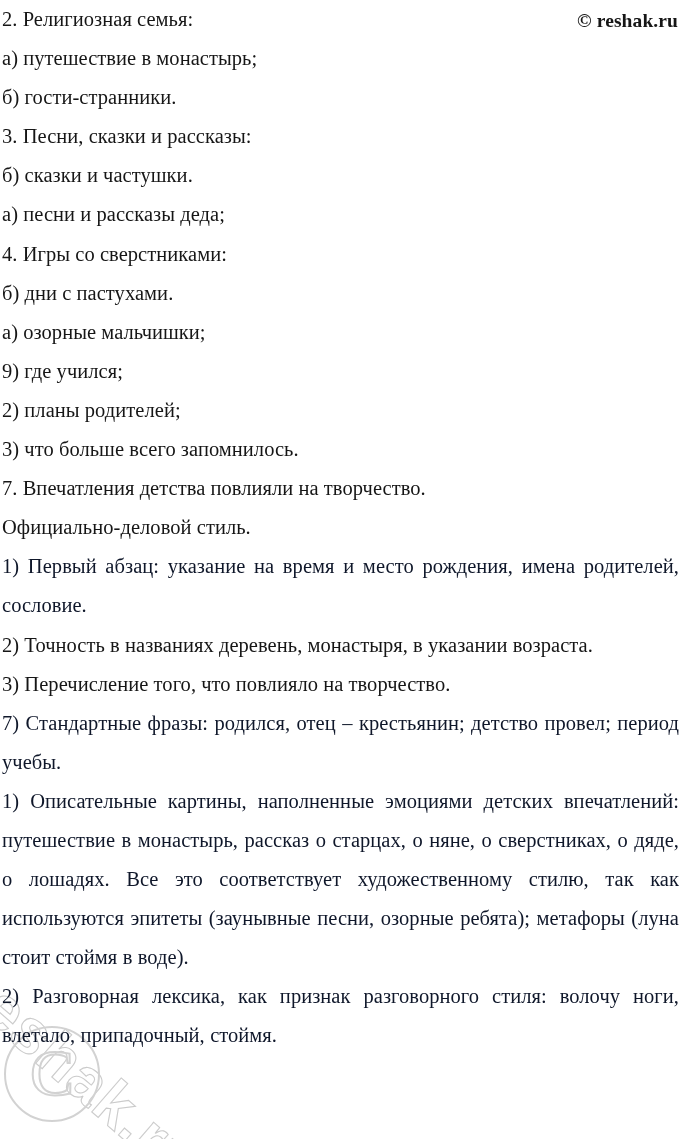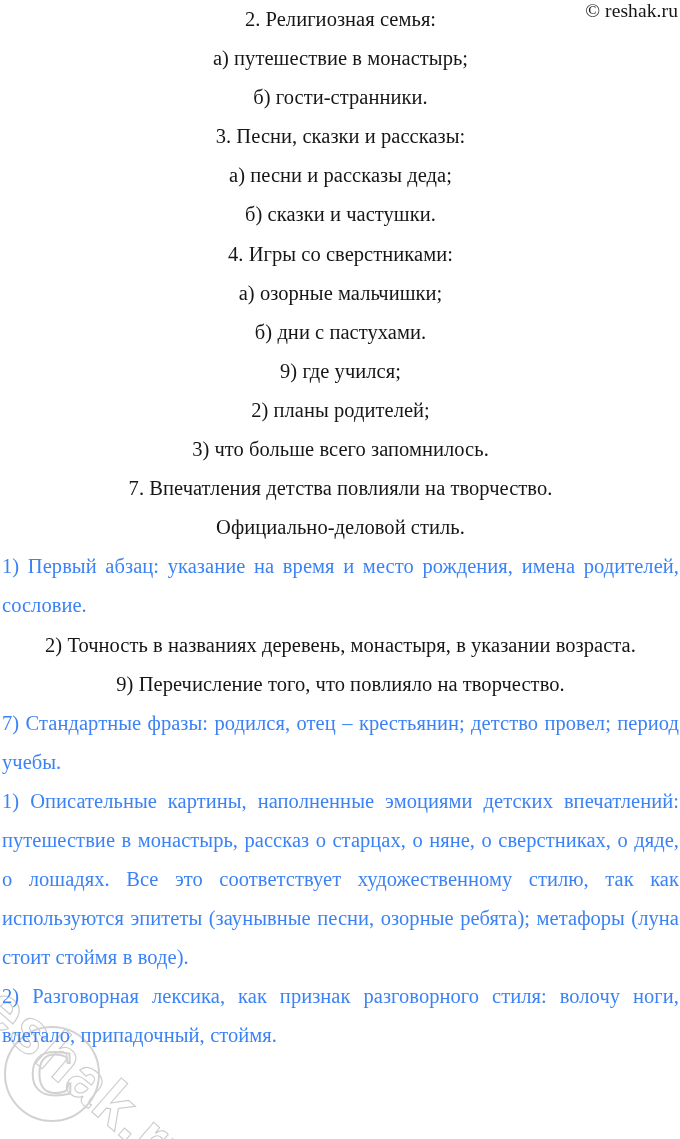"2. Религиозная семья:" .line { text-align: center -> none }
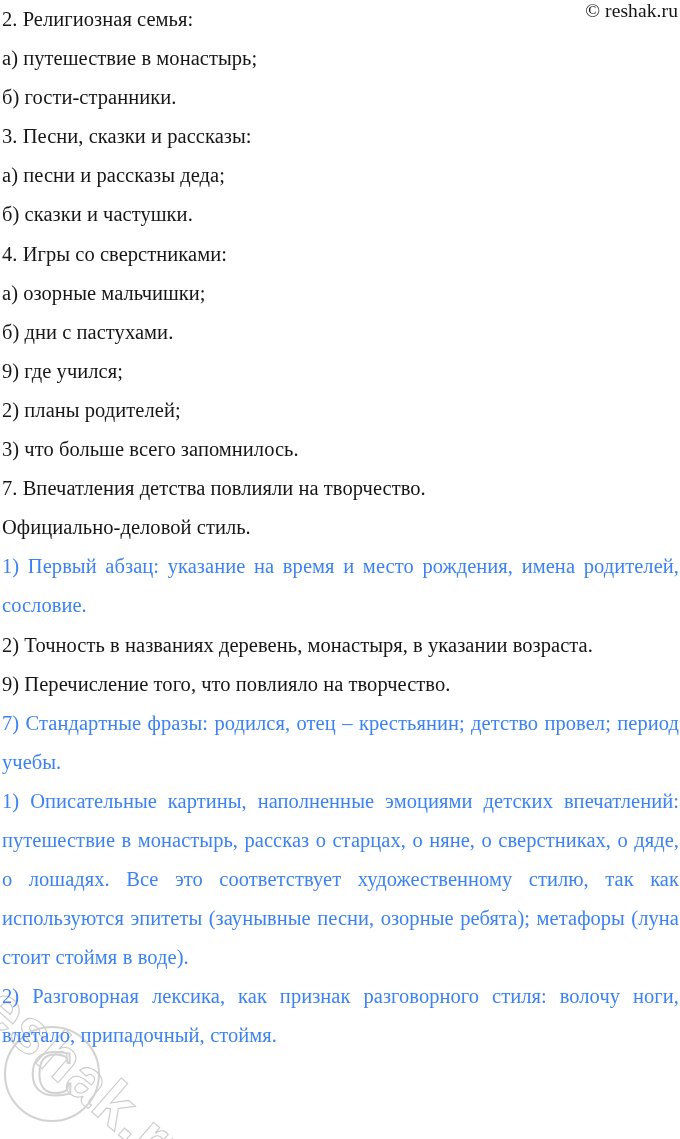"© reshak.ru" .corner-mark { font-weight: none -> bold; top: 1px -> 11px }
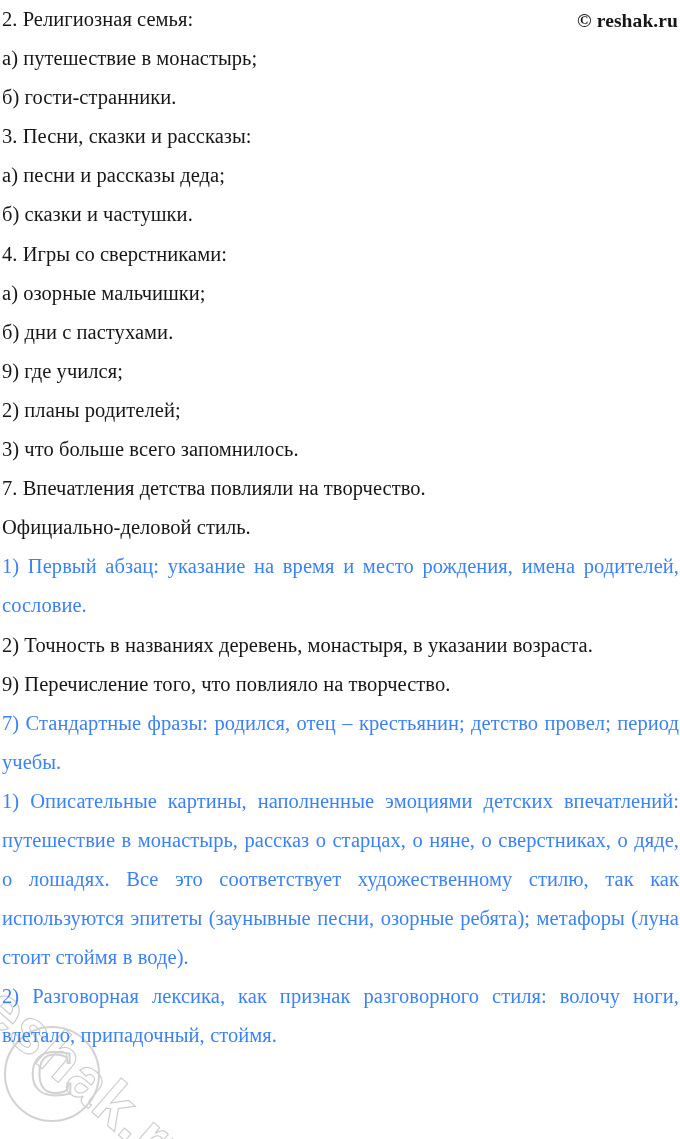"а) песни и рассказы деда;" div.line { order: before "б) сказки и частушки." -> after "б) сказки и частушки." }
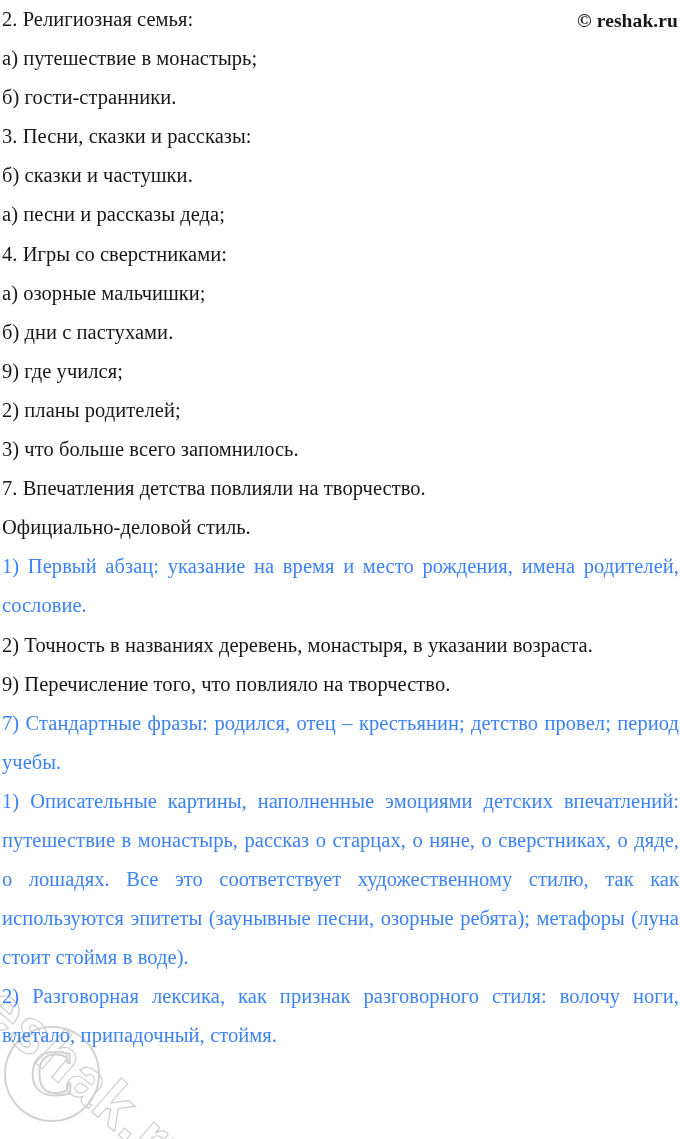"а) озорные мальчишки;" div.line { order: before "б) дни с пастухами." -> after "б) дни с пастухами." }
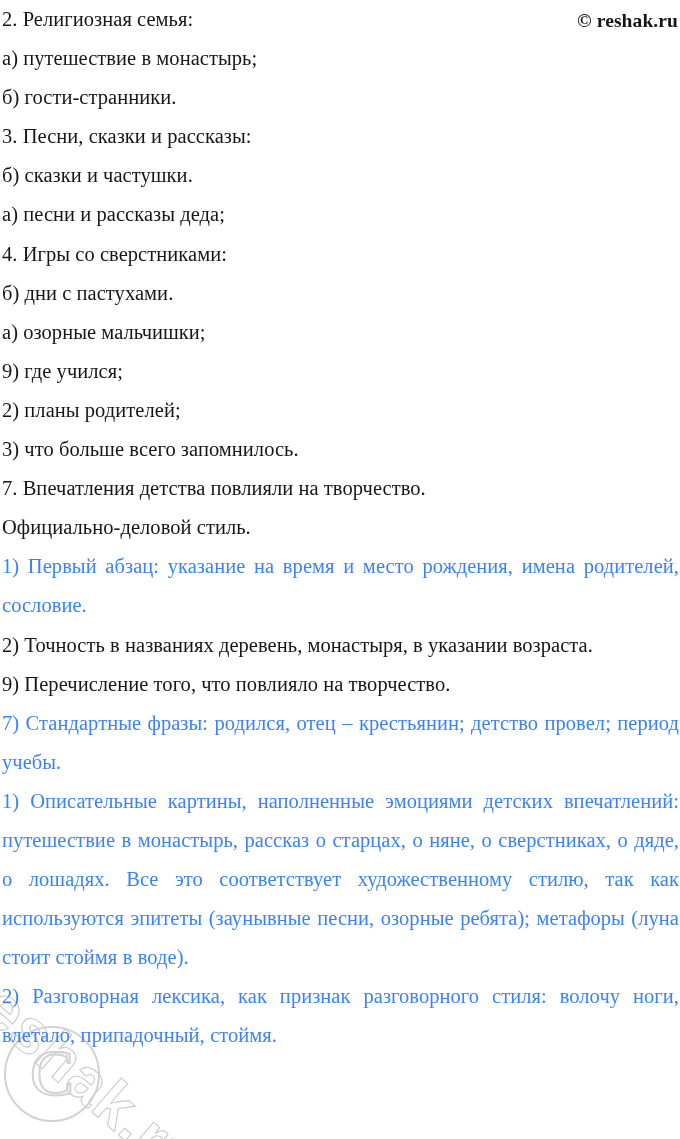"1) Первый абзац: указание на" .para { color: #3b82f6 -> #0f172a }
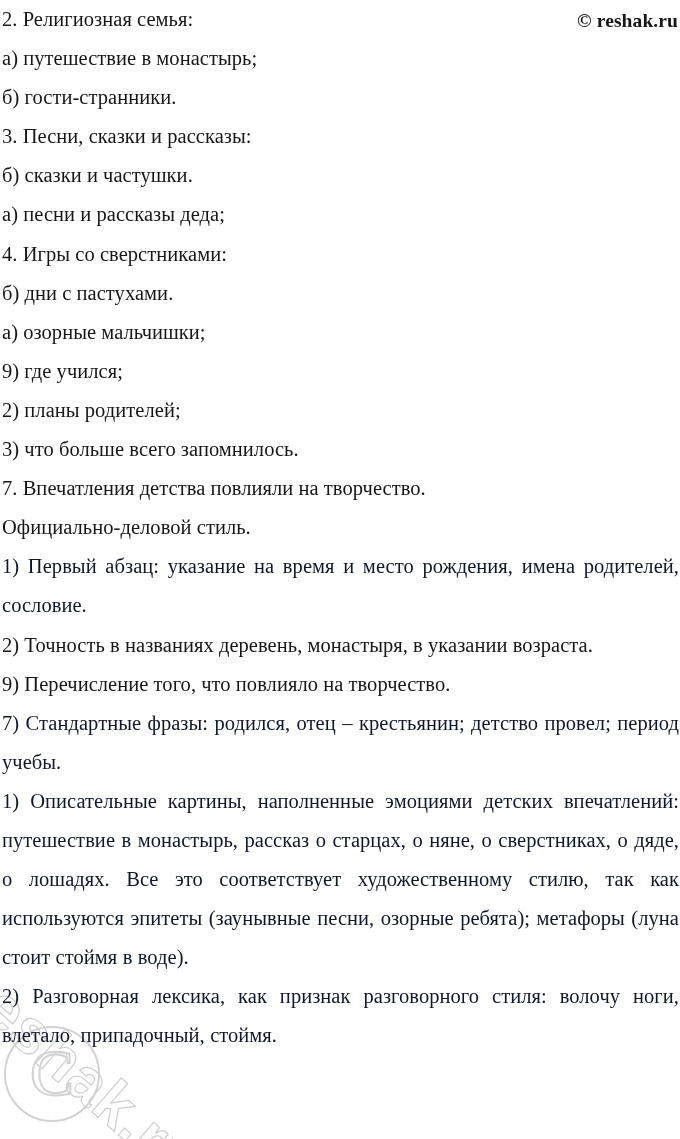"9) Перечисление того, что повлияло" div.line { text: 9 -> 3 }
